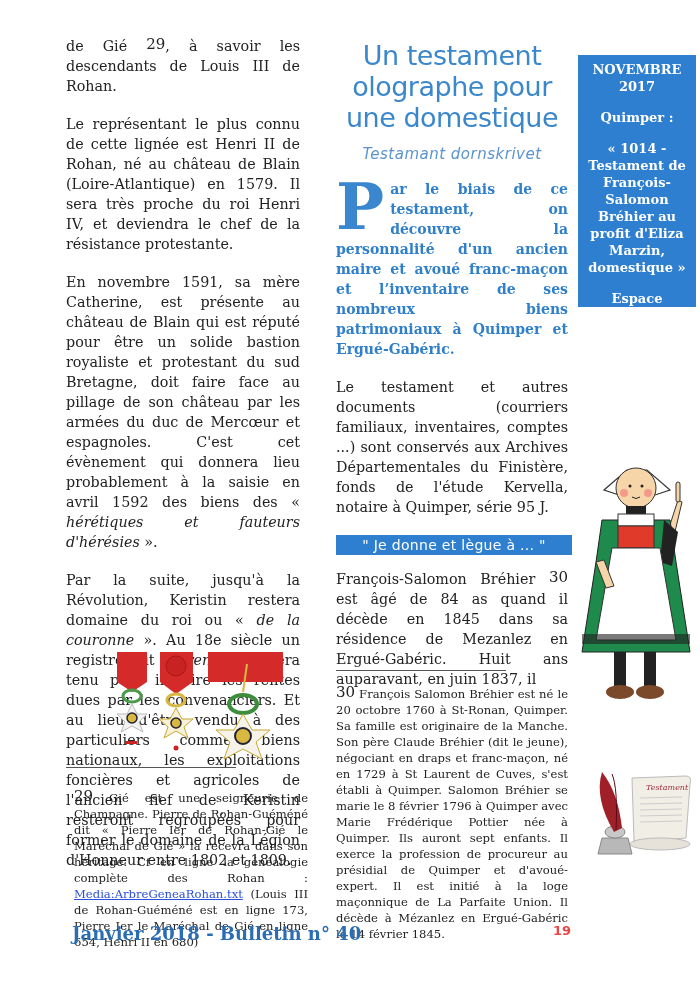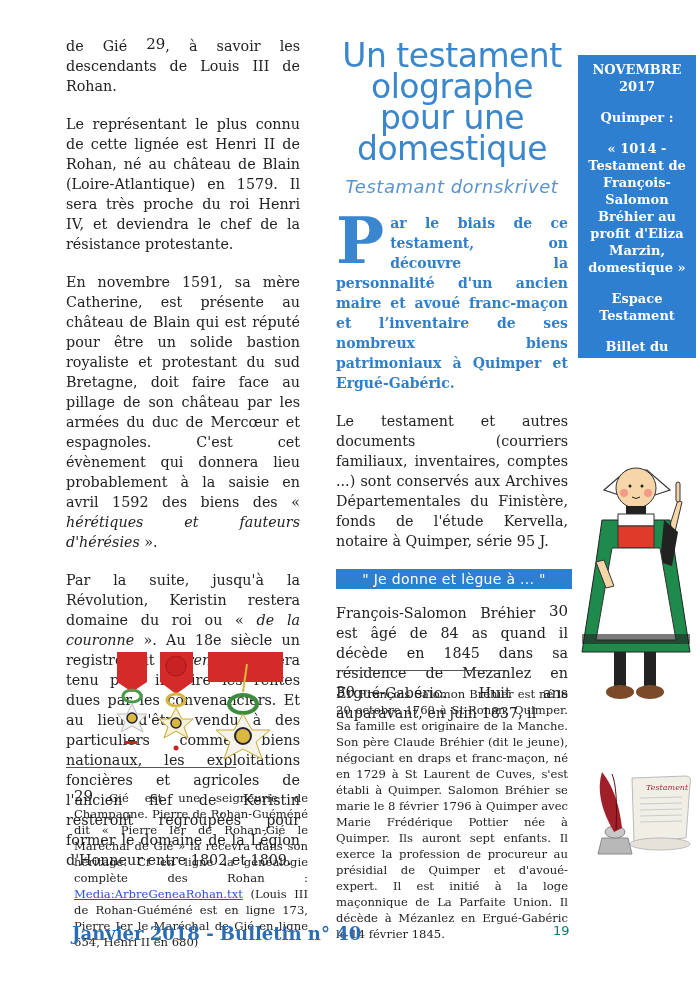"Un testament olographe pour une" .title { font-size: 33px -> 27px }
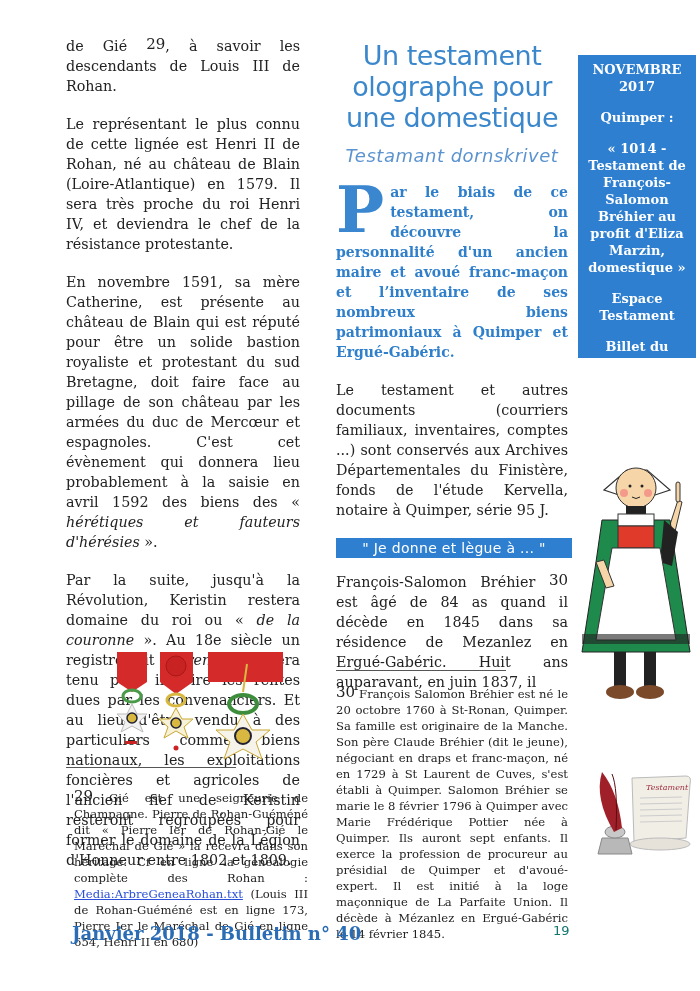"NOVEMBRE 2017" .sidebar-box { height: 303px -> 252px }
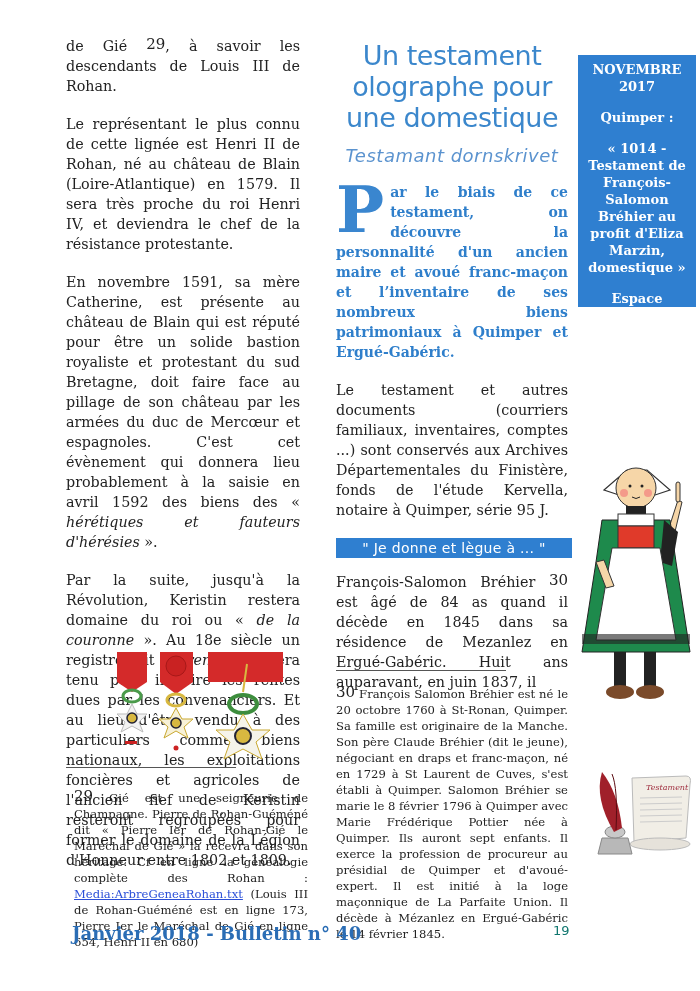"Testamant dornskrivet" .subtitle { font-size: 18px -> 15px }
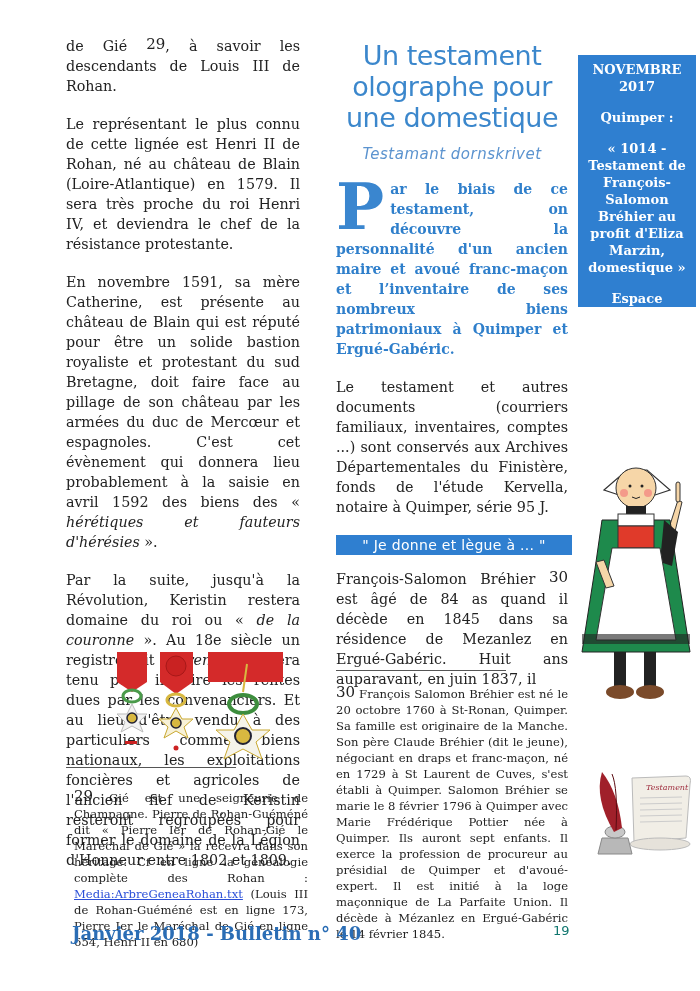"19" .footer-right { color: #0f766e -> #ef4444; font-weight: normal -> bold }
